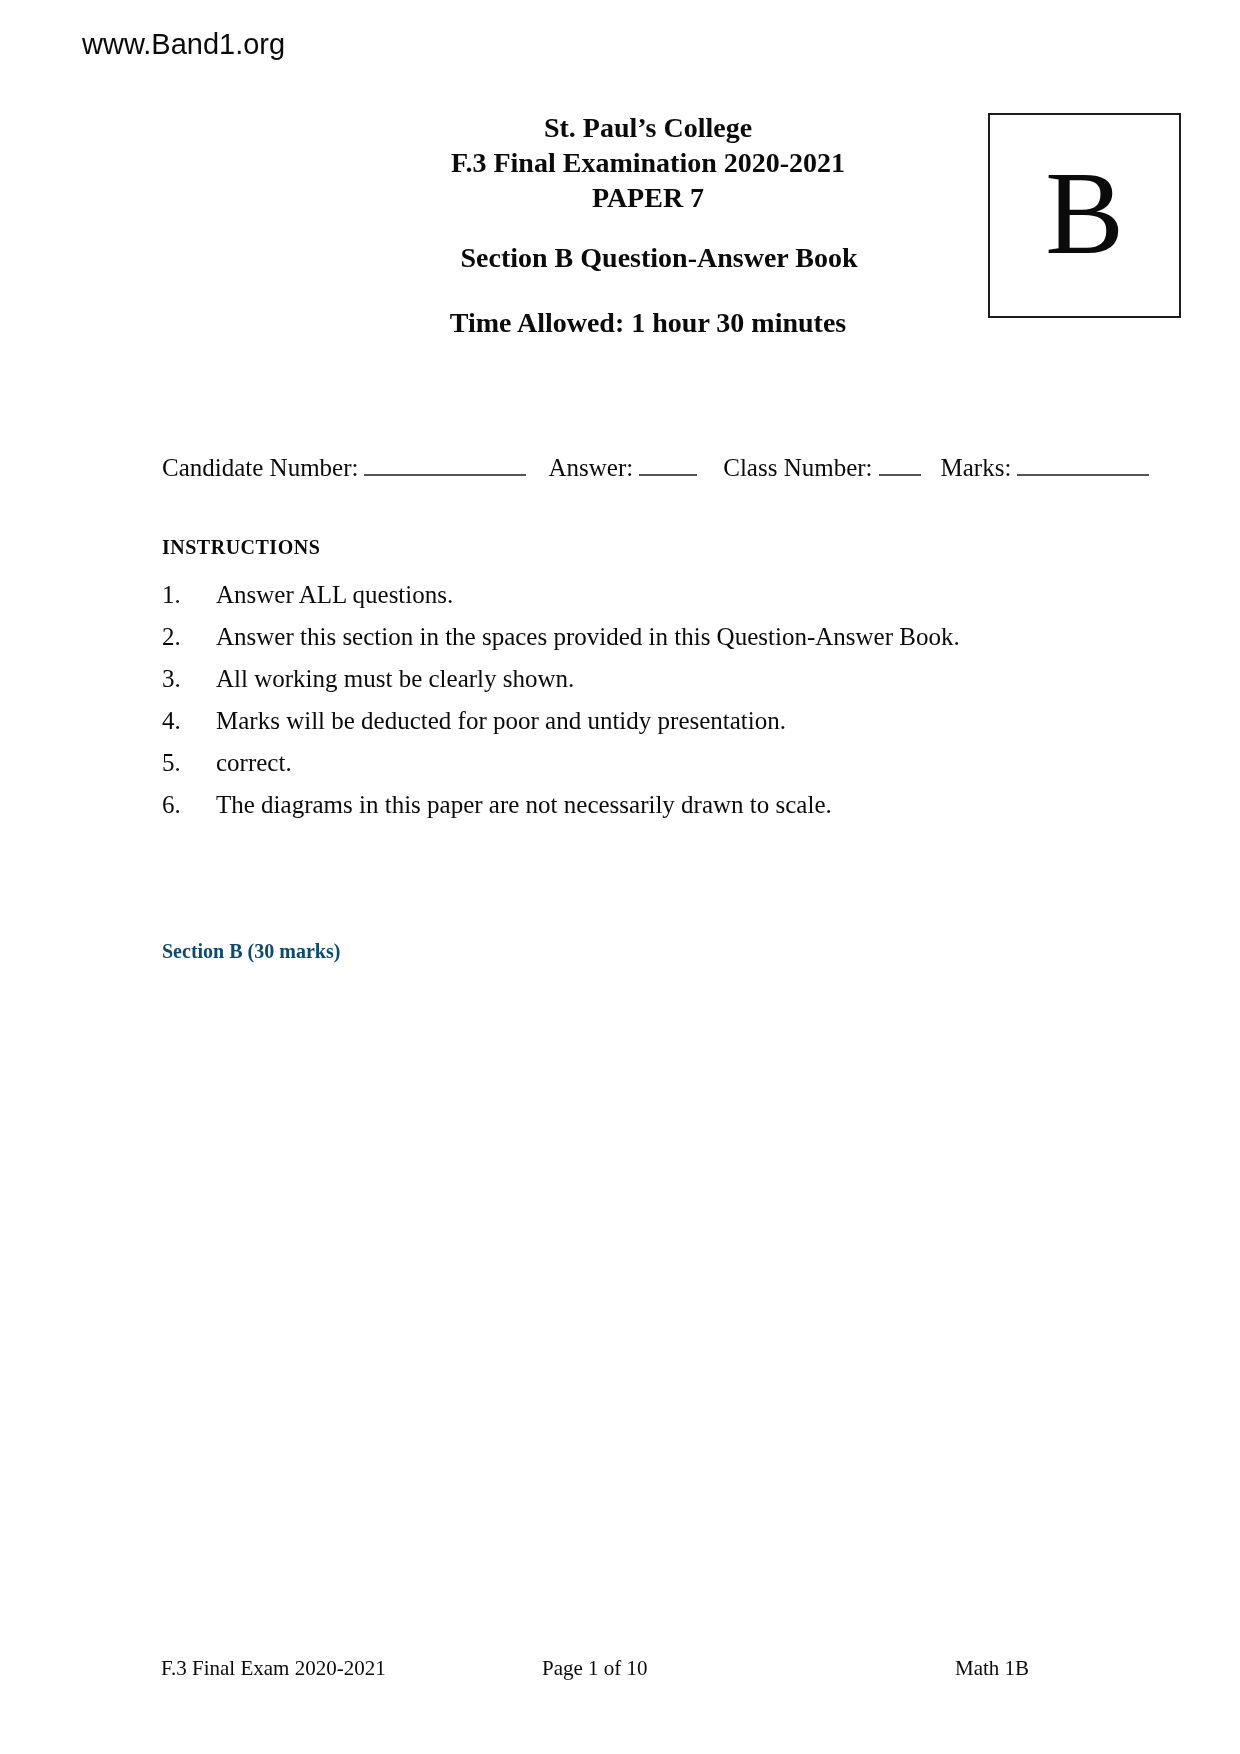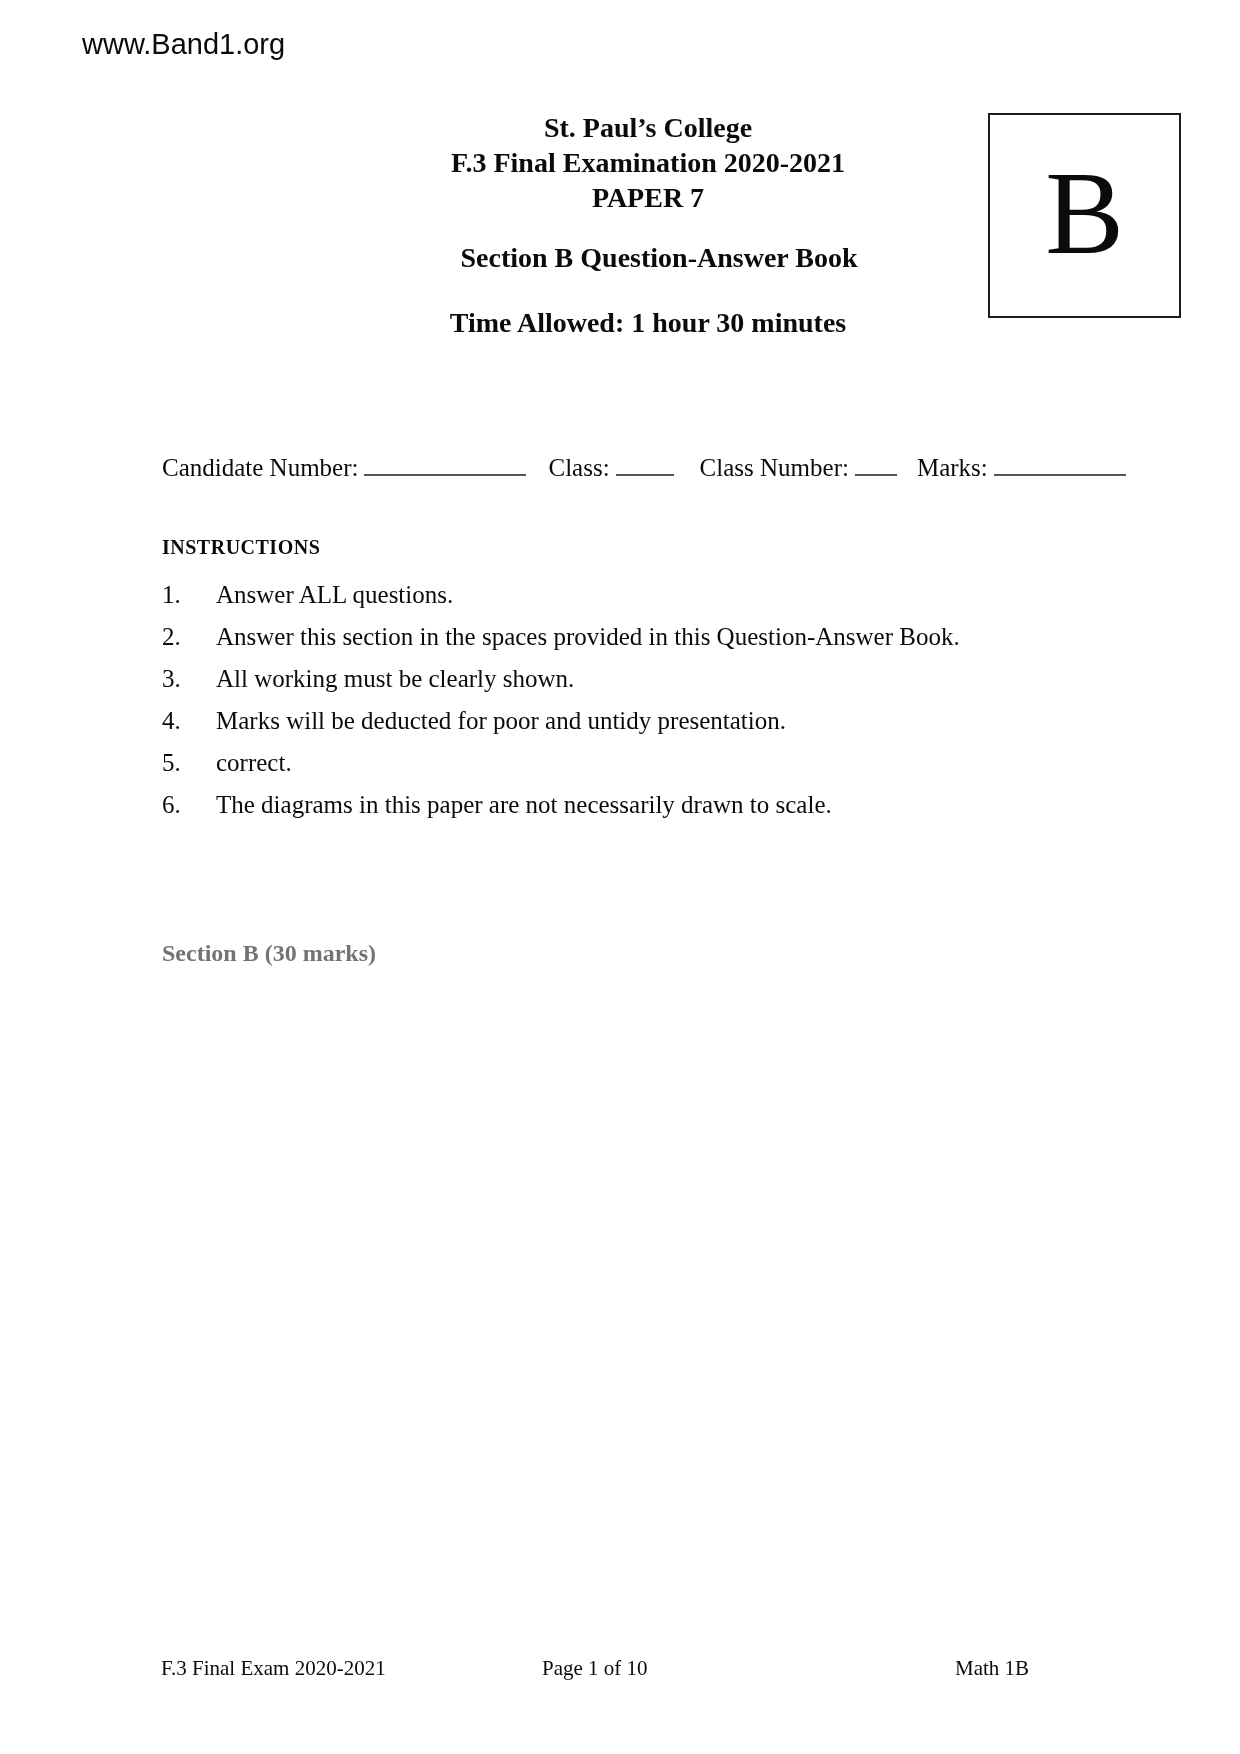"Class:" span { text: Class -> Answer }
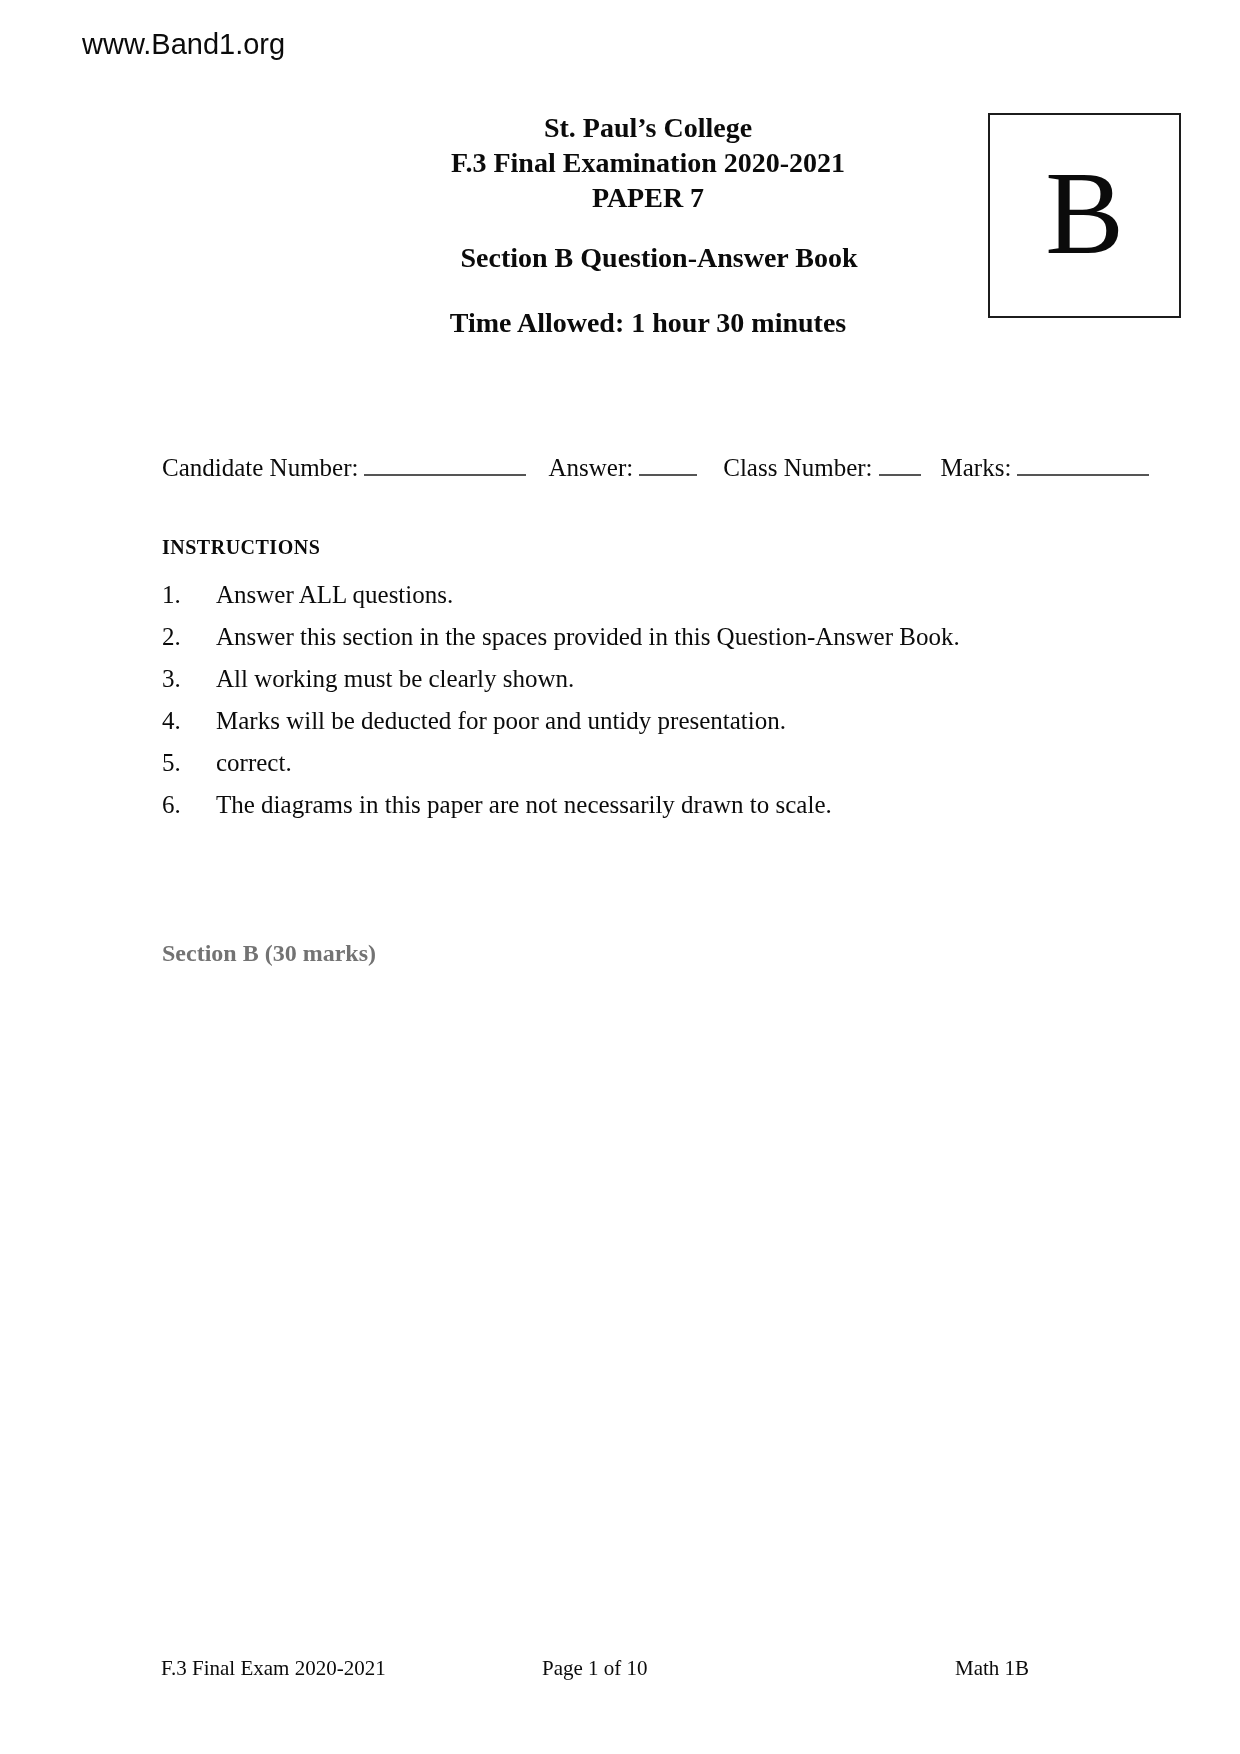"Section B (30 marks)" .section-heading { color: #737373 -> #0c4a6e; font-size: 24px -> 20px }
